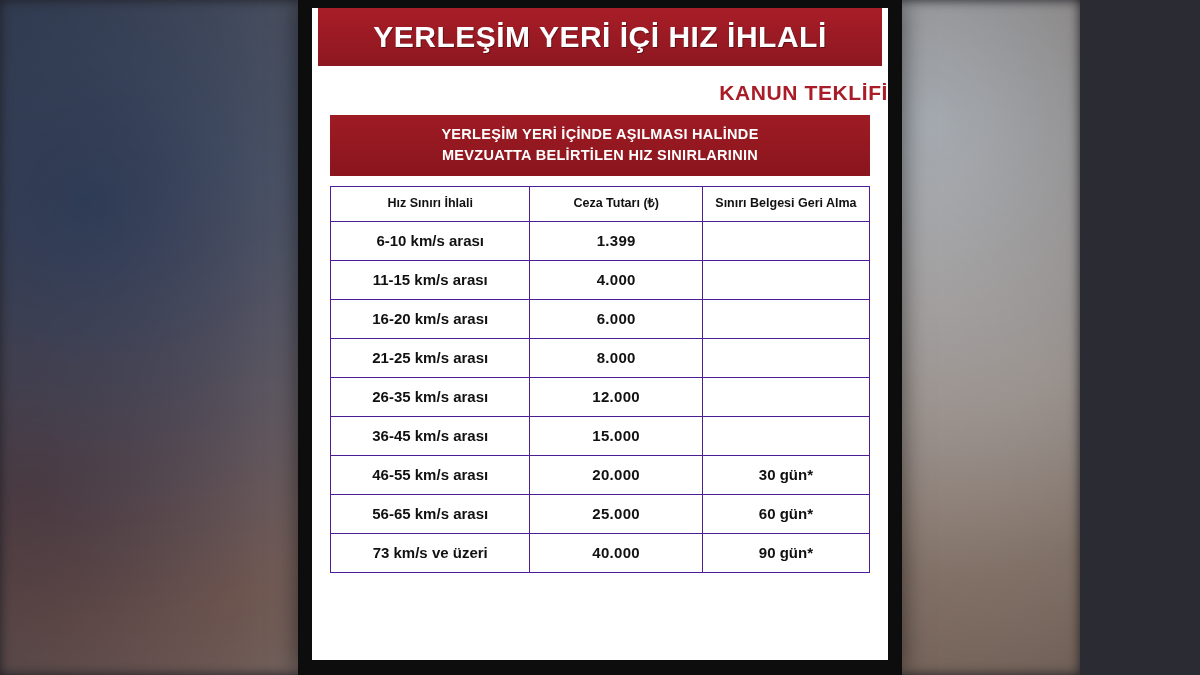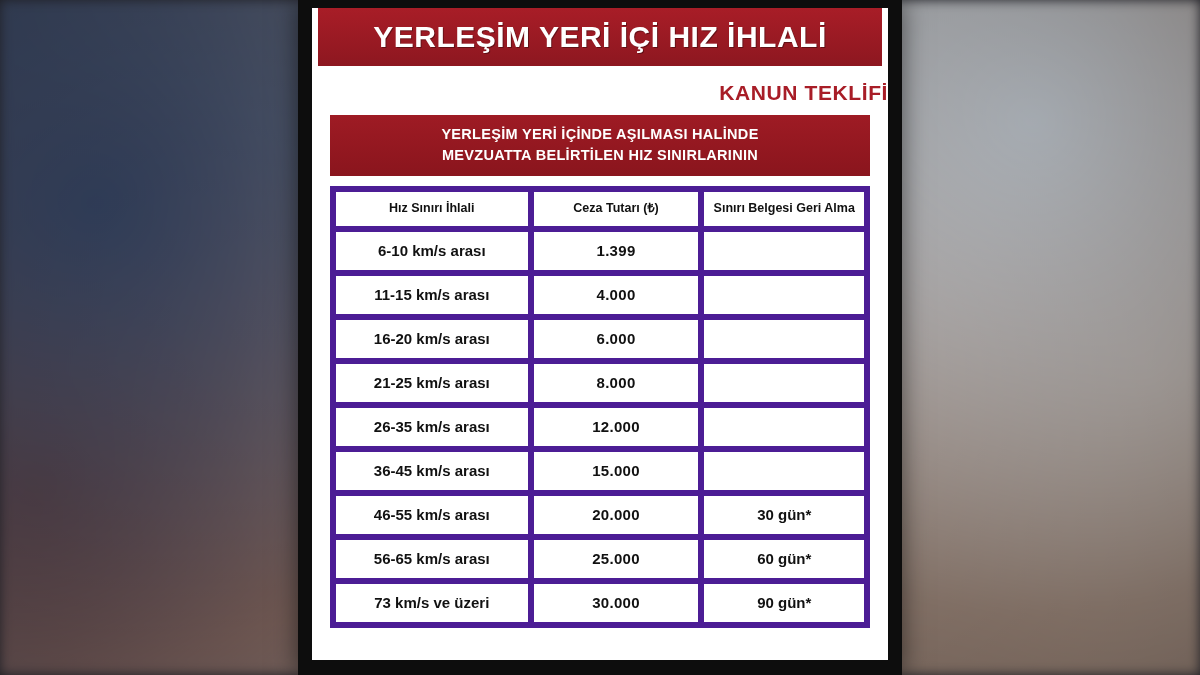"YERLEŞİM YERİ İÇİ HIZ İHLALİ" #stage { width: 1200px -> 1080px }
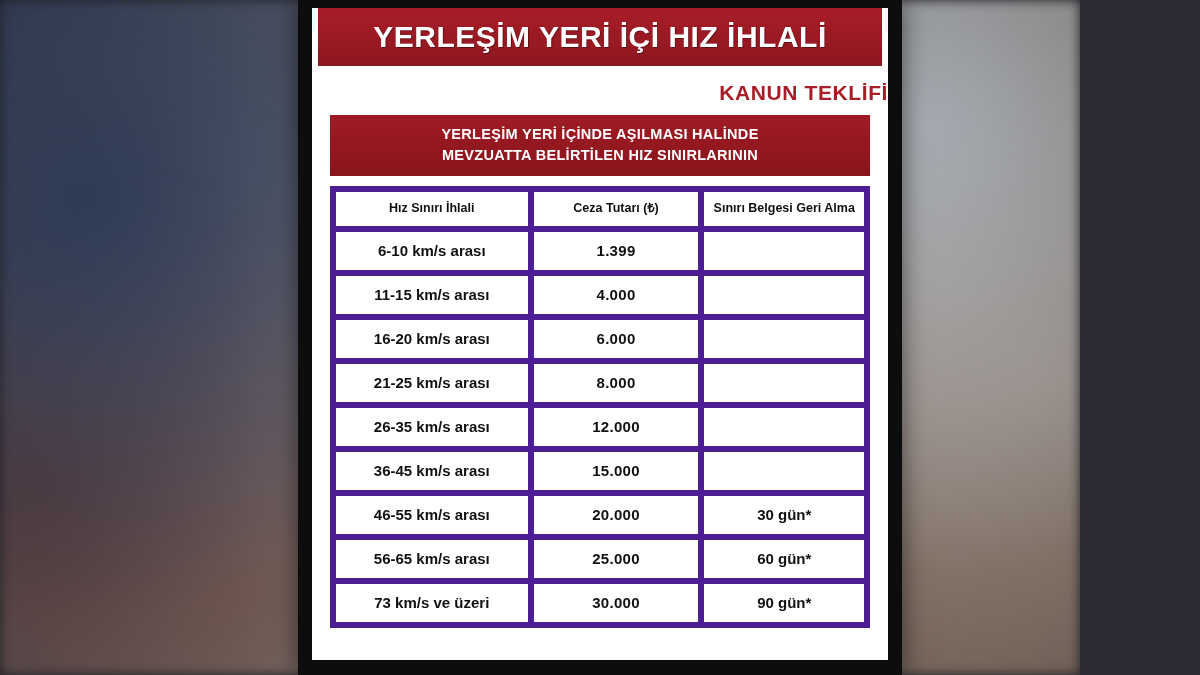"Hız Sınırı İhlali" table.fine-table th, table.fine-table td { border: 6px solid #4c1d95 -> 1px solid #4c1d95 }
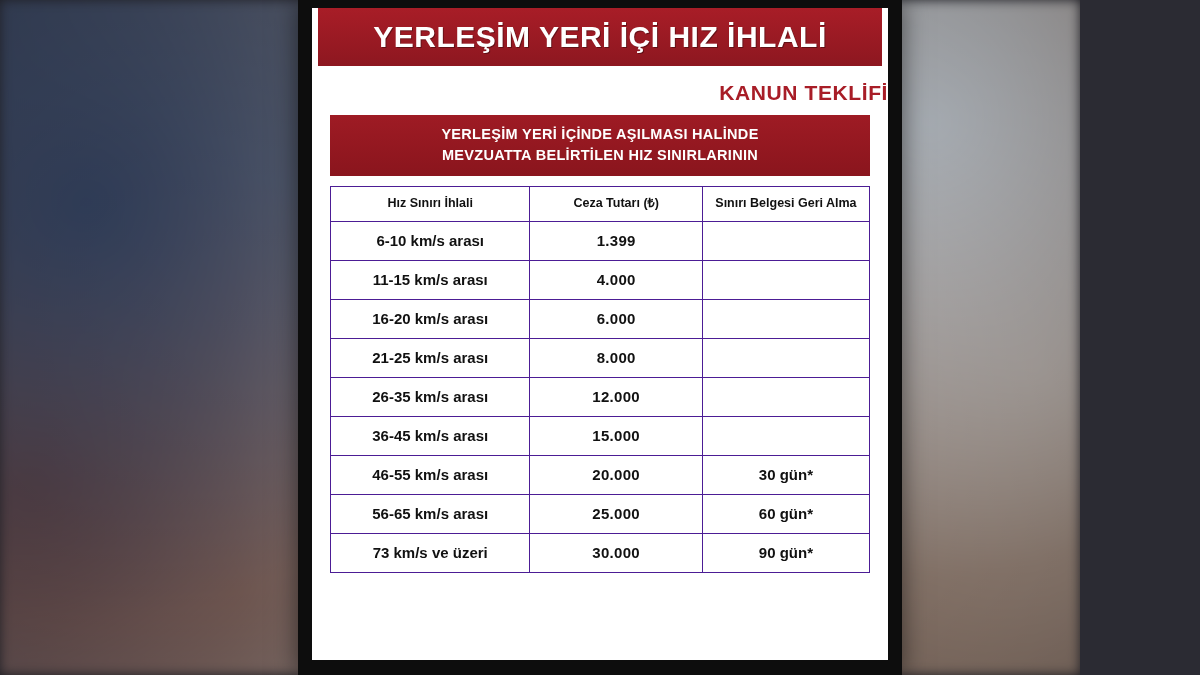"30.000" td.col-amount { text: 30.000 -> 40.000 }
